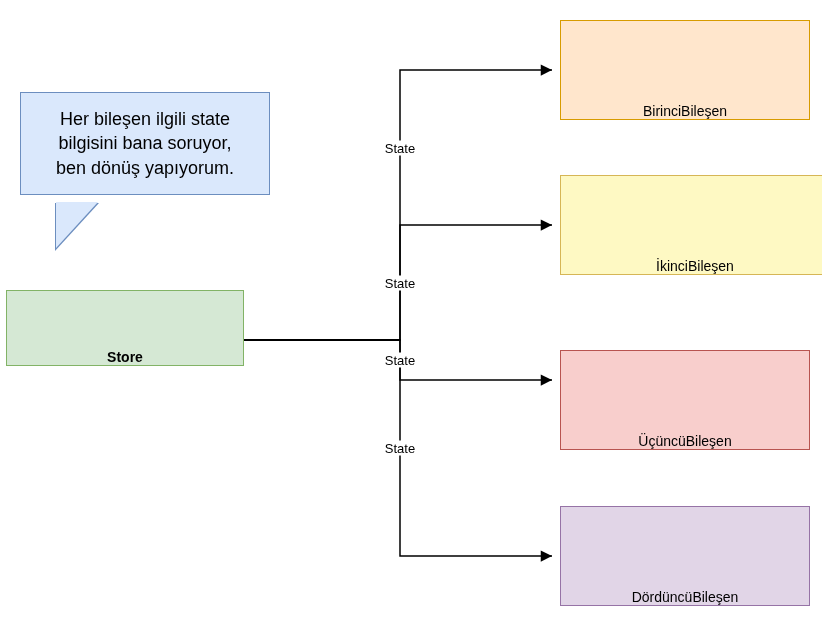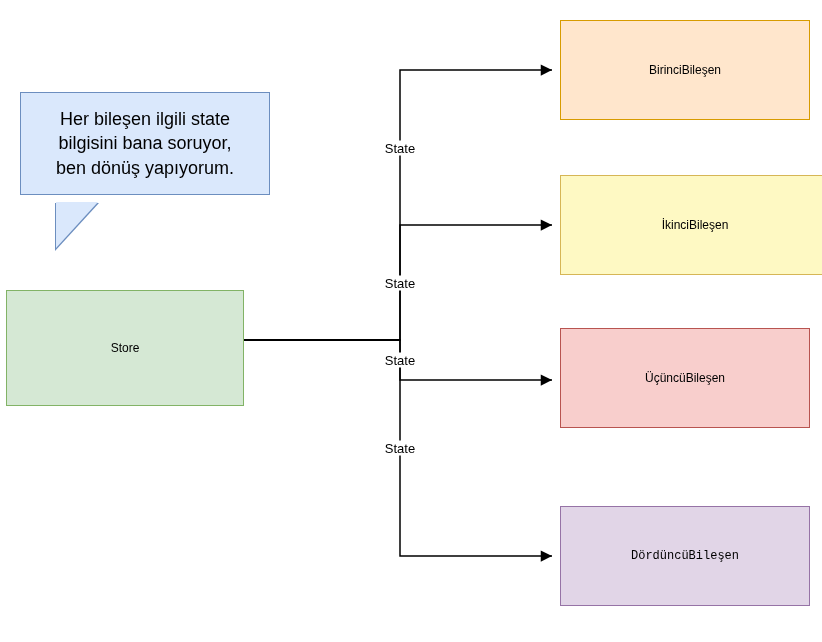"BirinciBileşen" .box { align-items: center -> flex-end; font-size: 12px -> 14px }
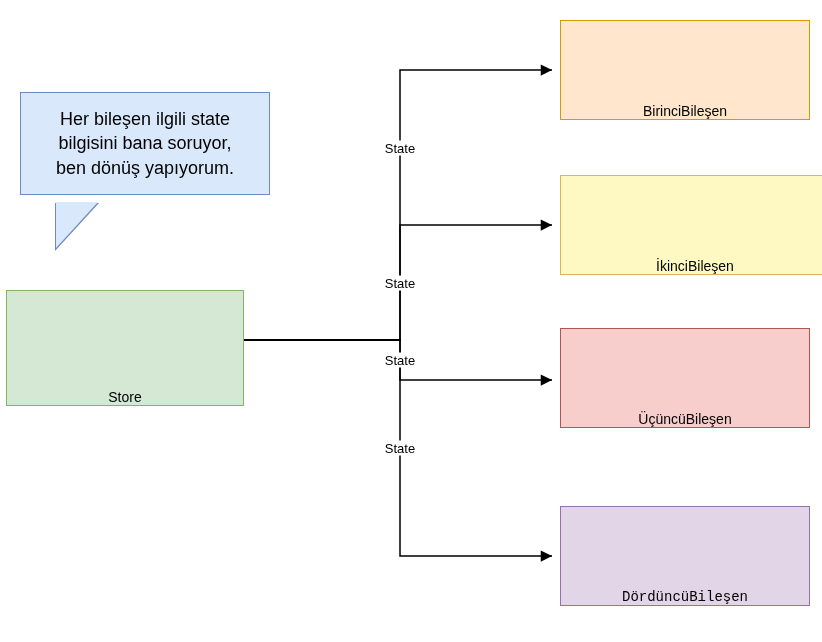"Store" div.box { font-weight: none -> bold; height: 116px -> 76px }
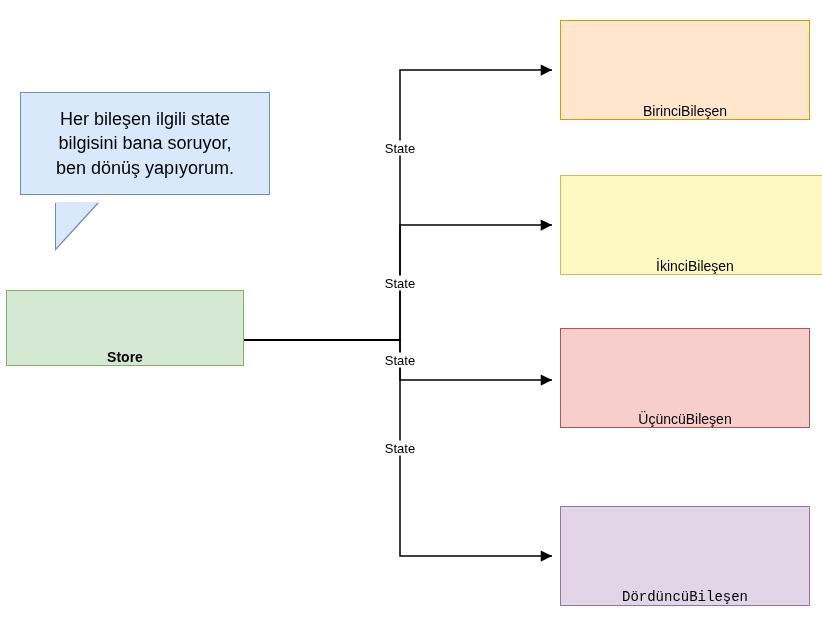"ÜçüncüBileşen" div.box { top: 328px -> 350px }
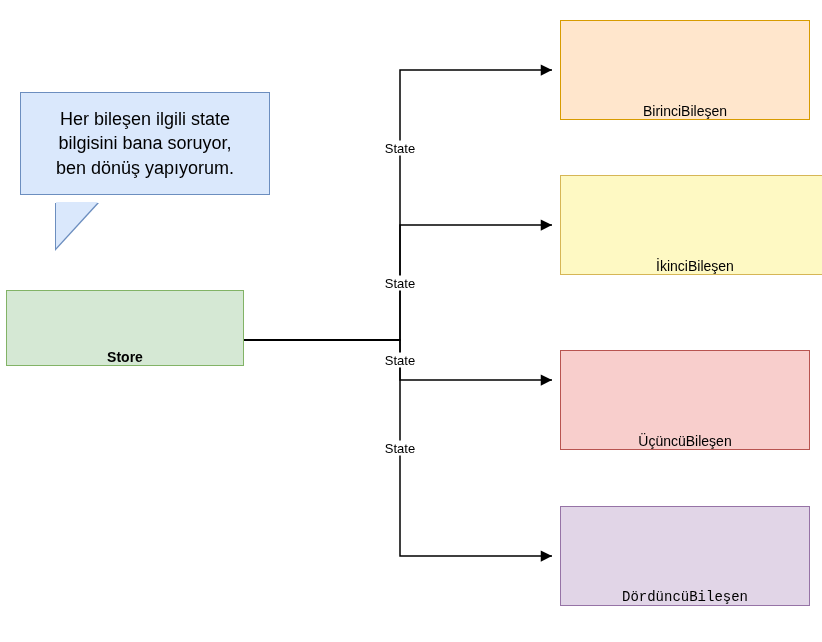"DördüncüBileşen" div.box { font-family: Liberation Mono, monospace -> none }
